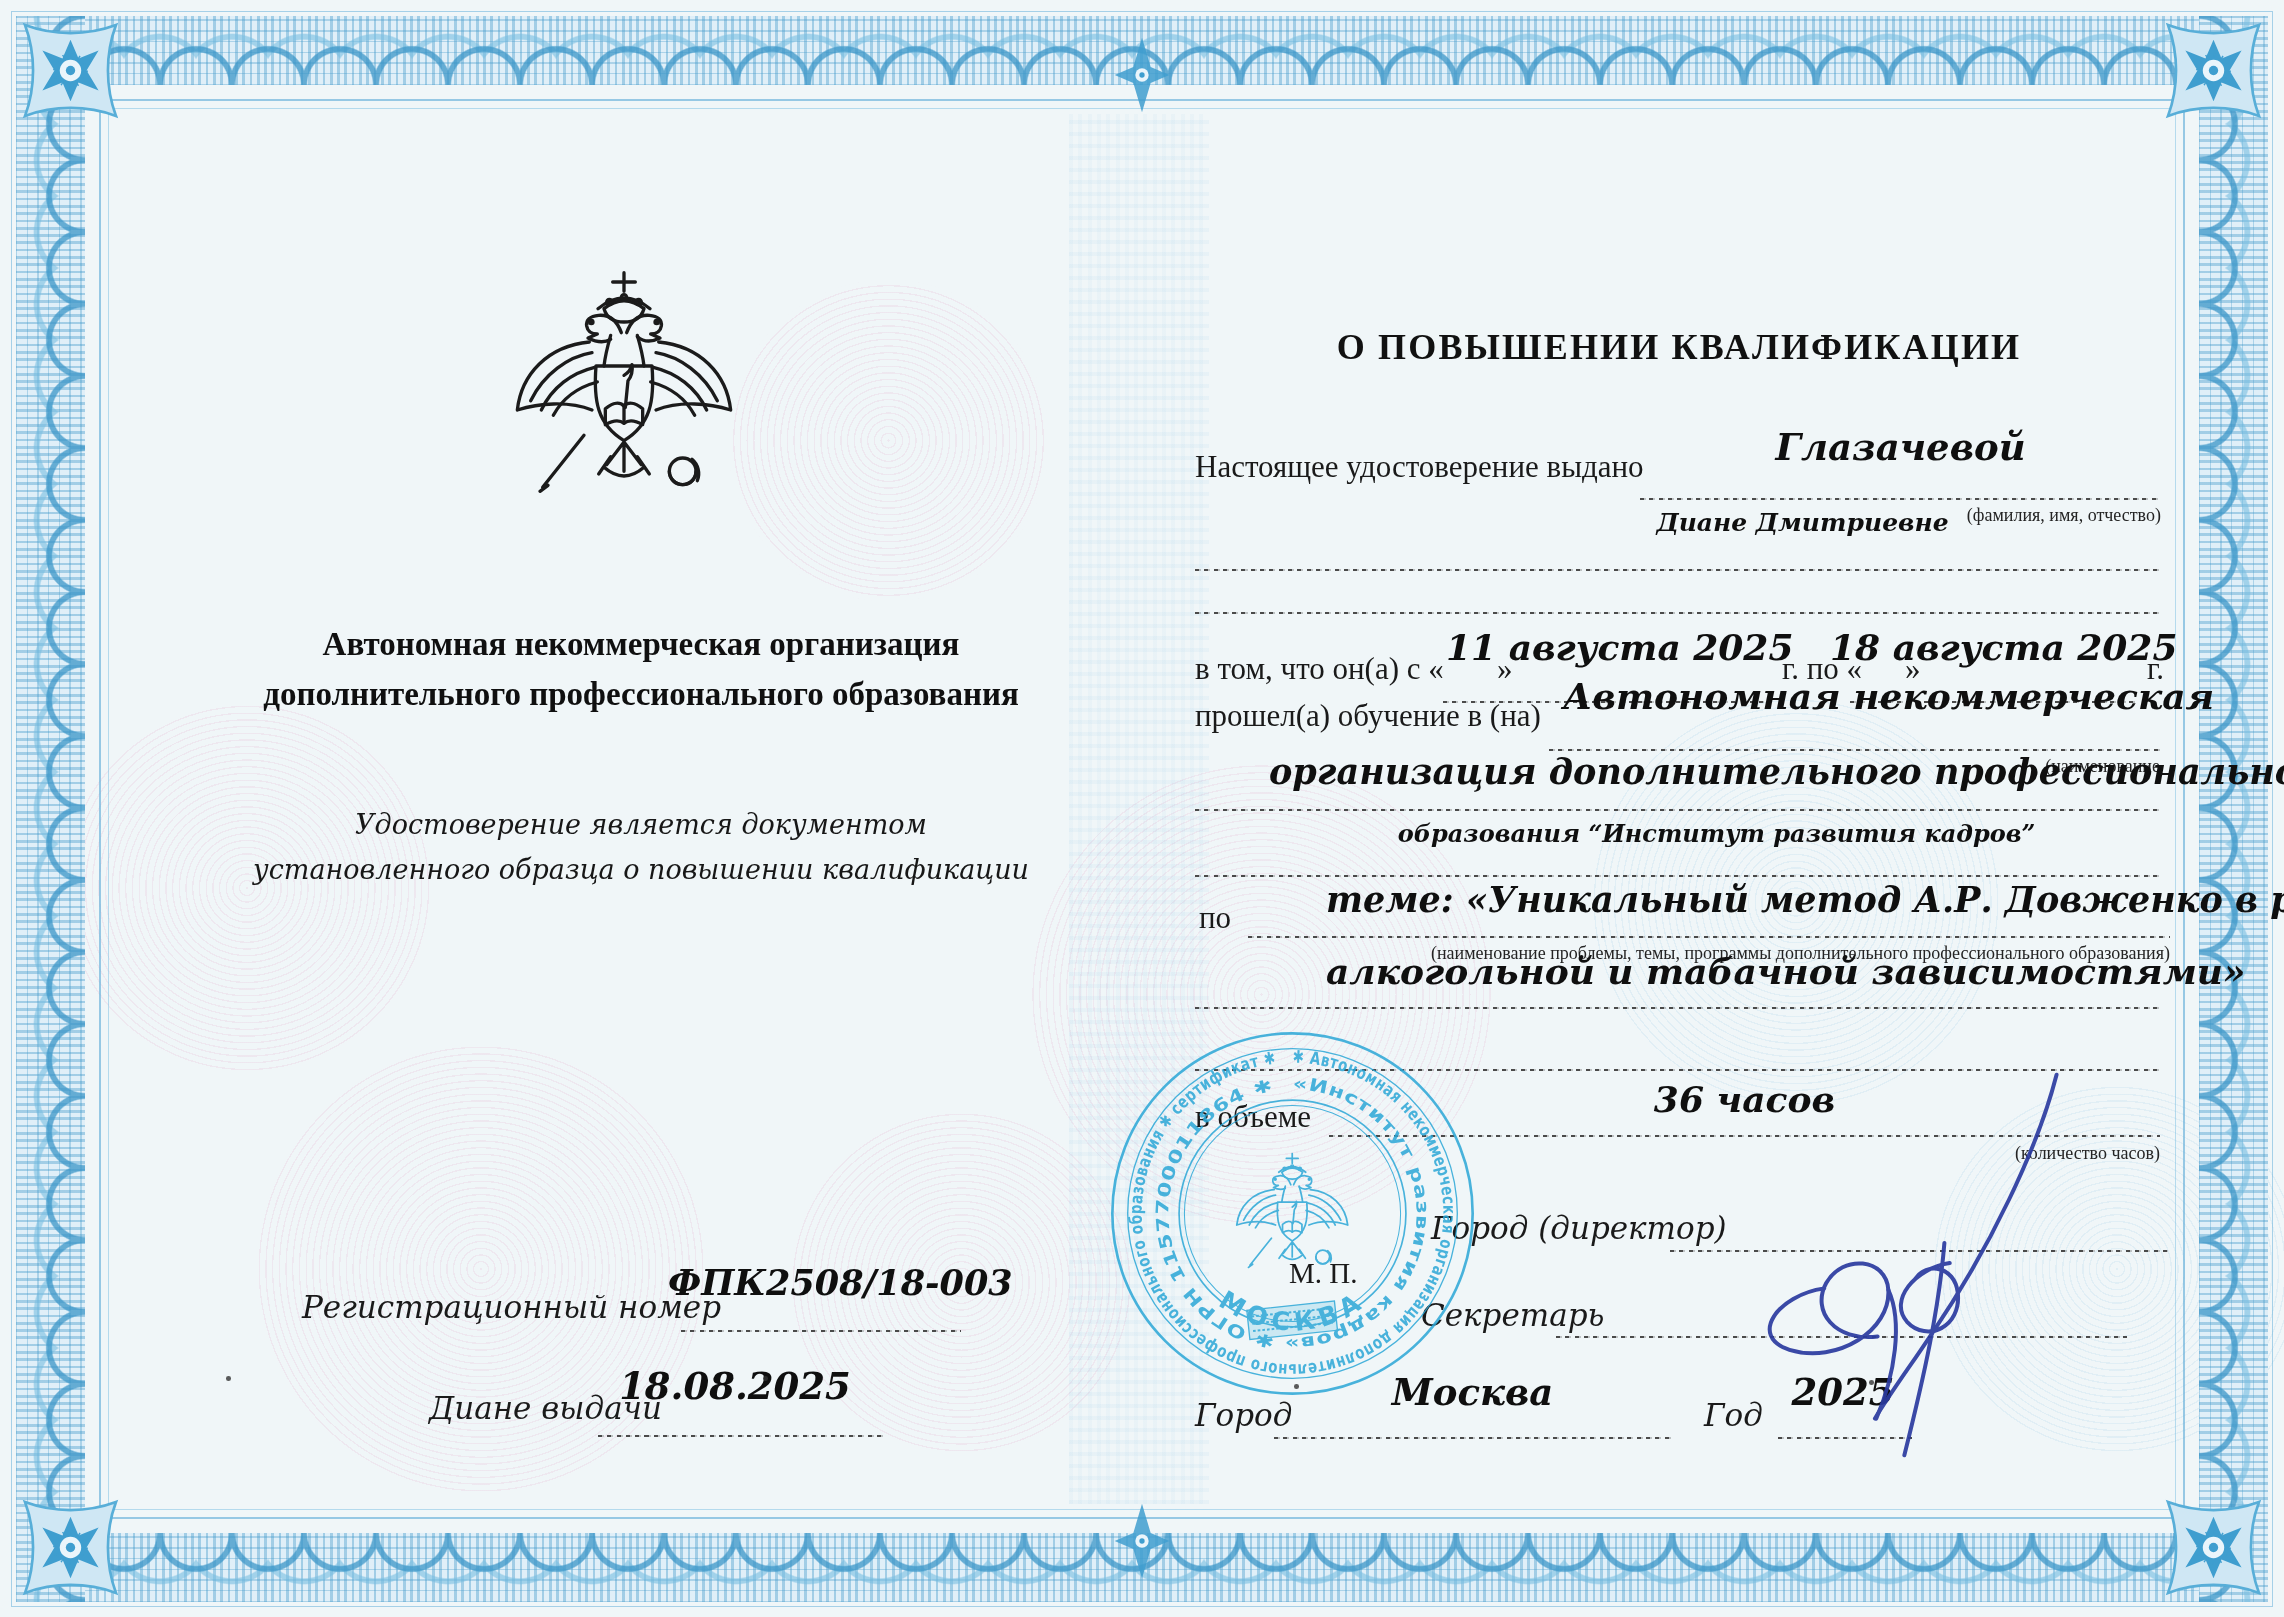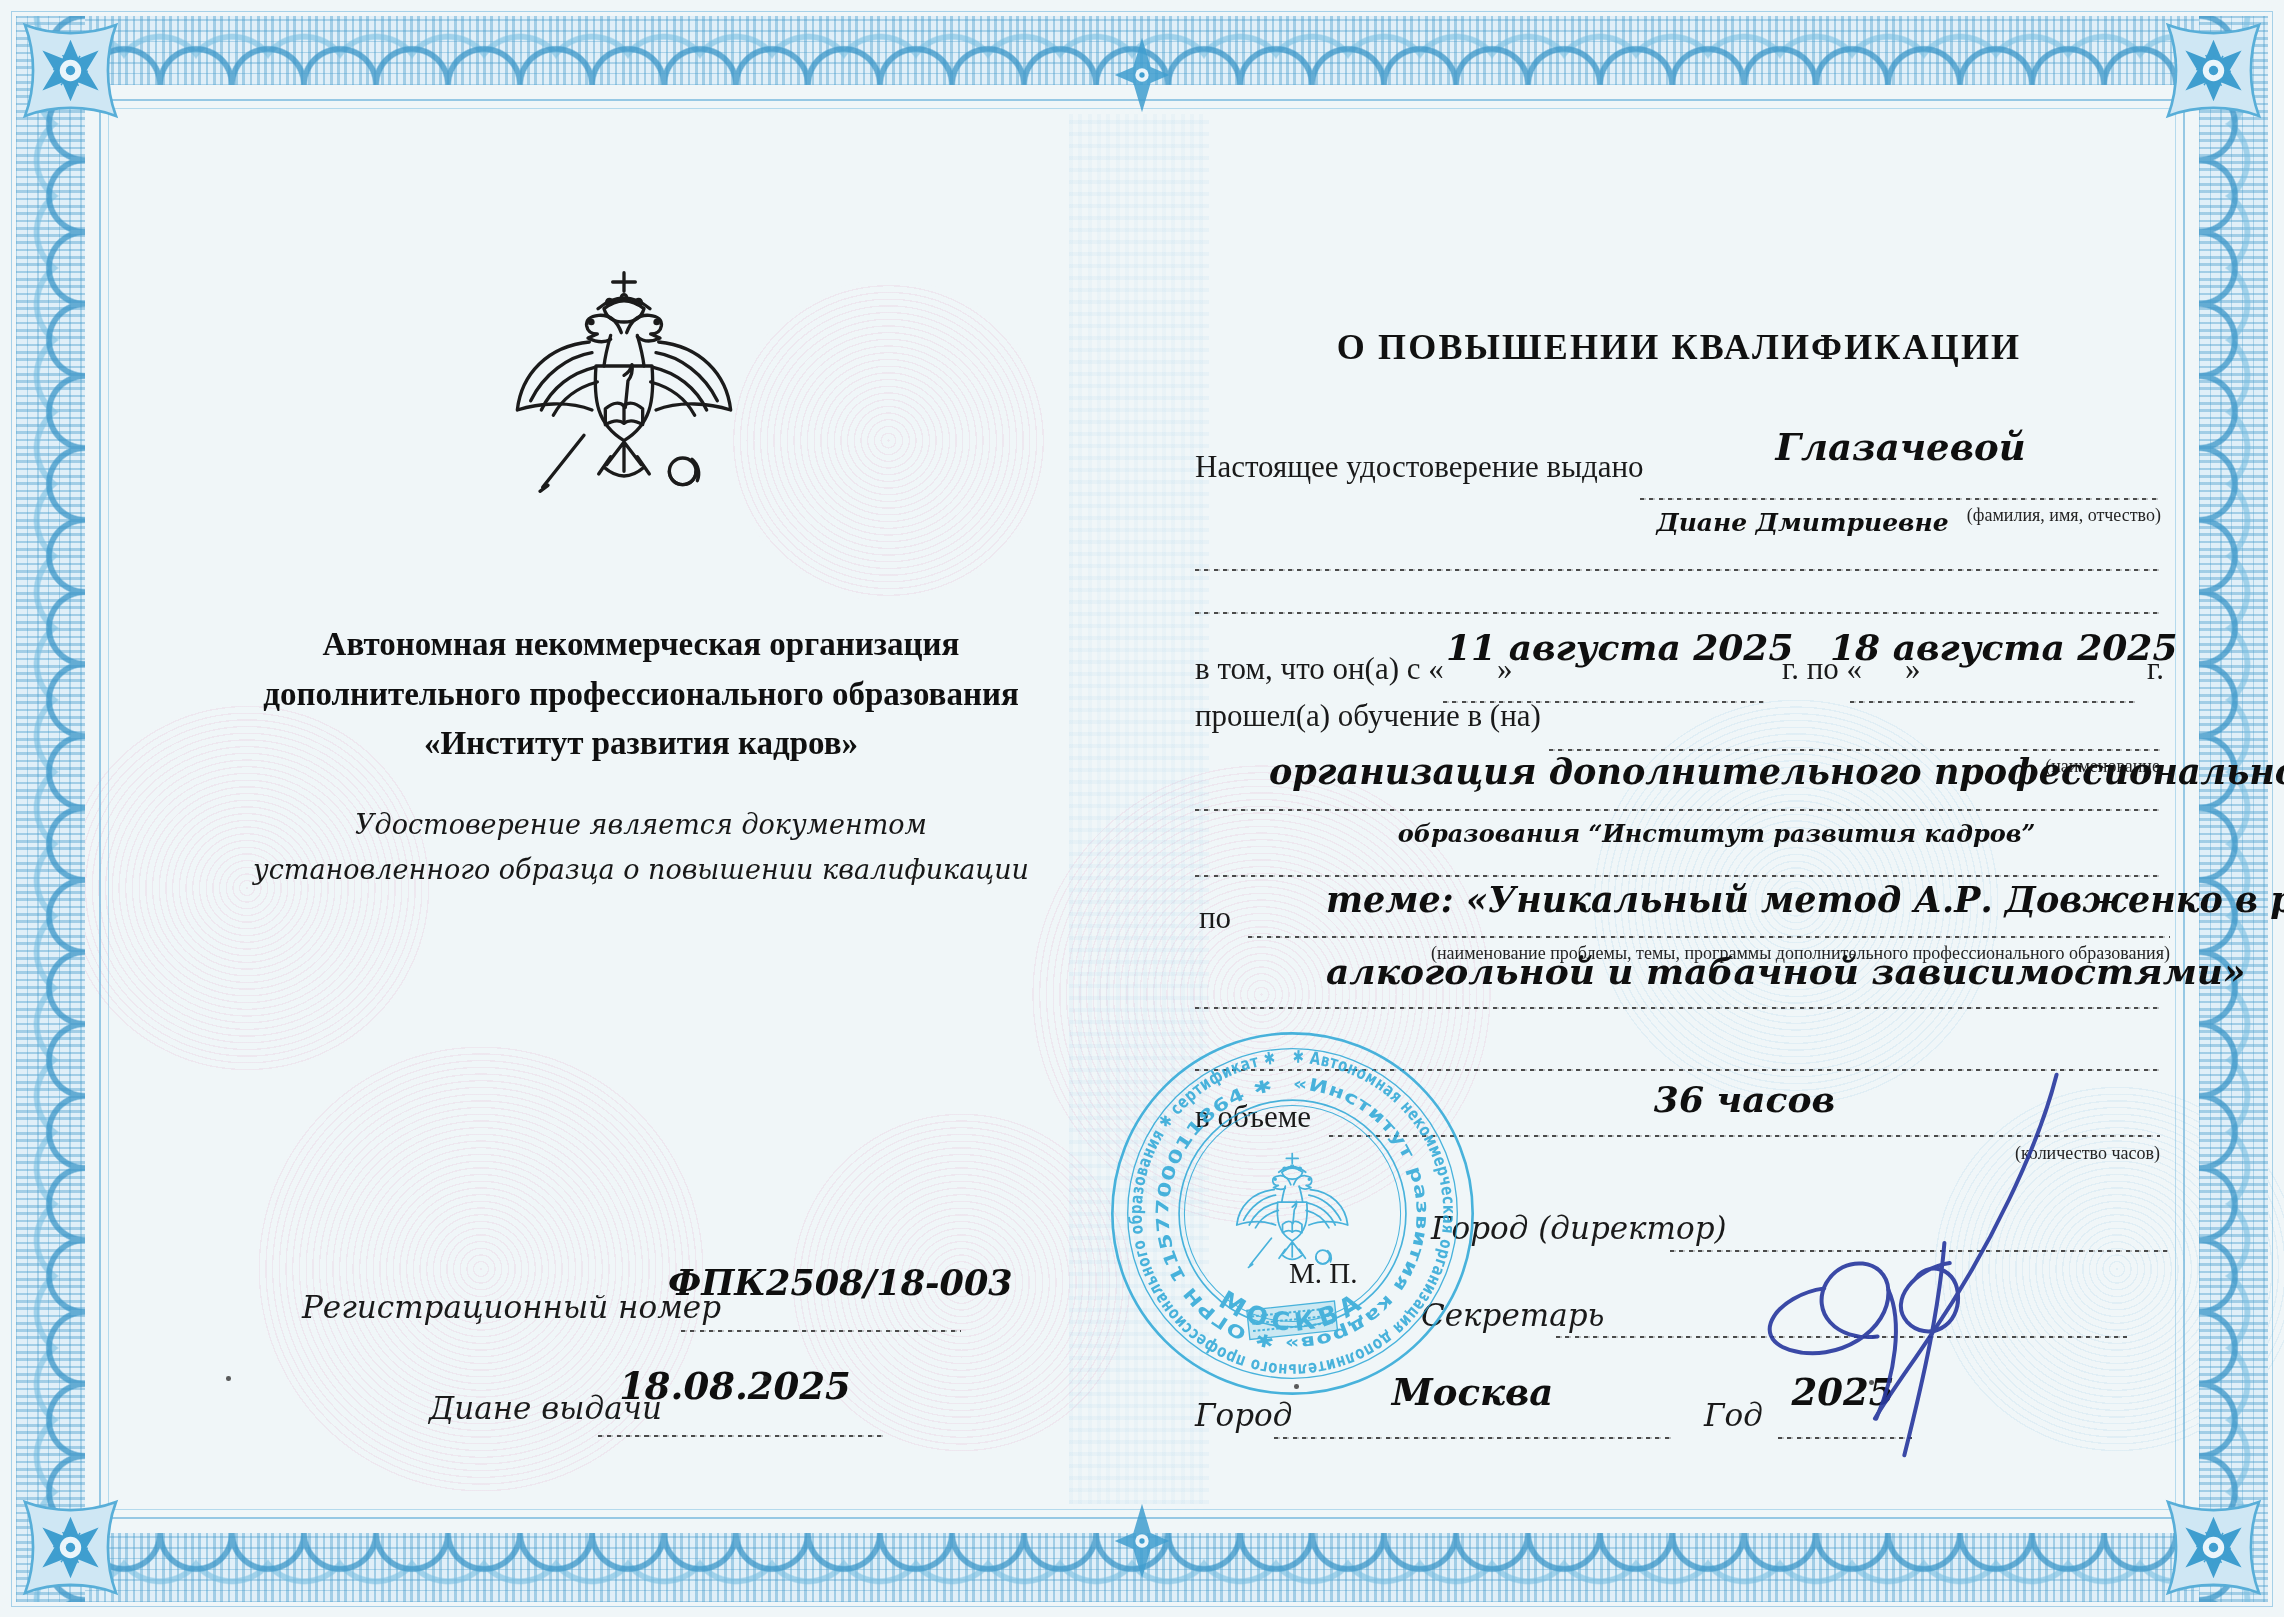"Автономная некоммерческая" div.val { html: none -> <div>Автономная некоммерческая</div> }
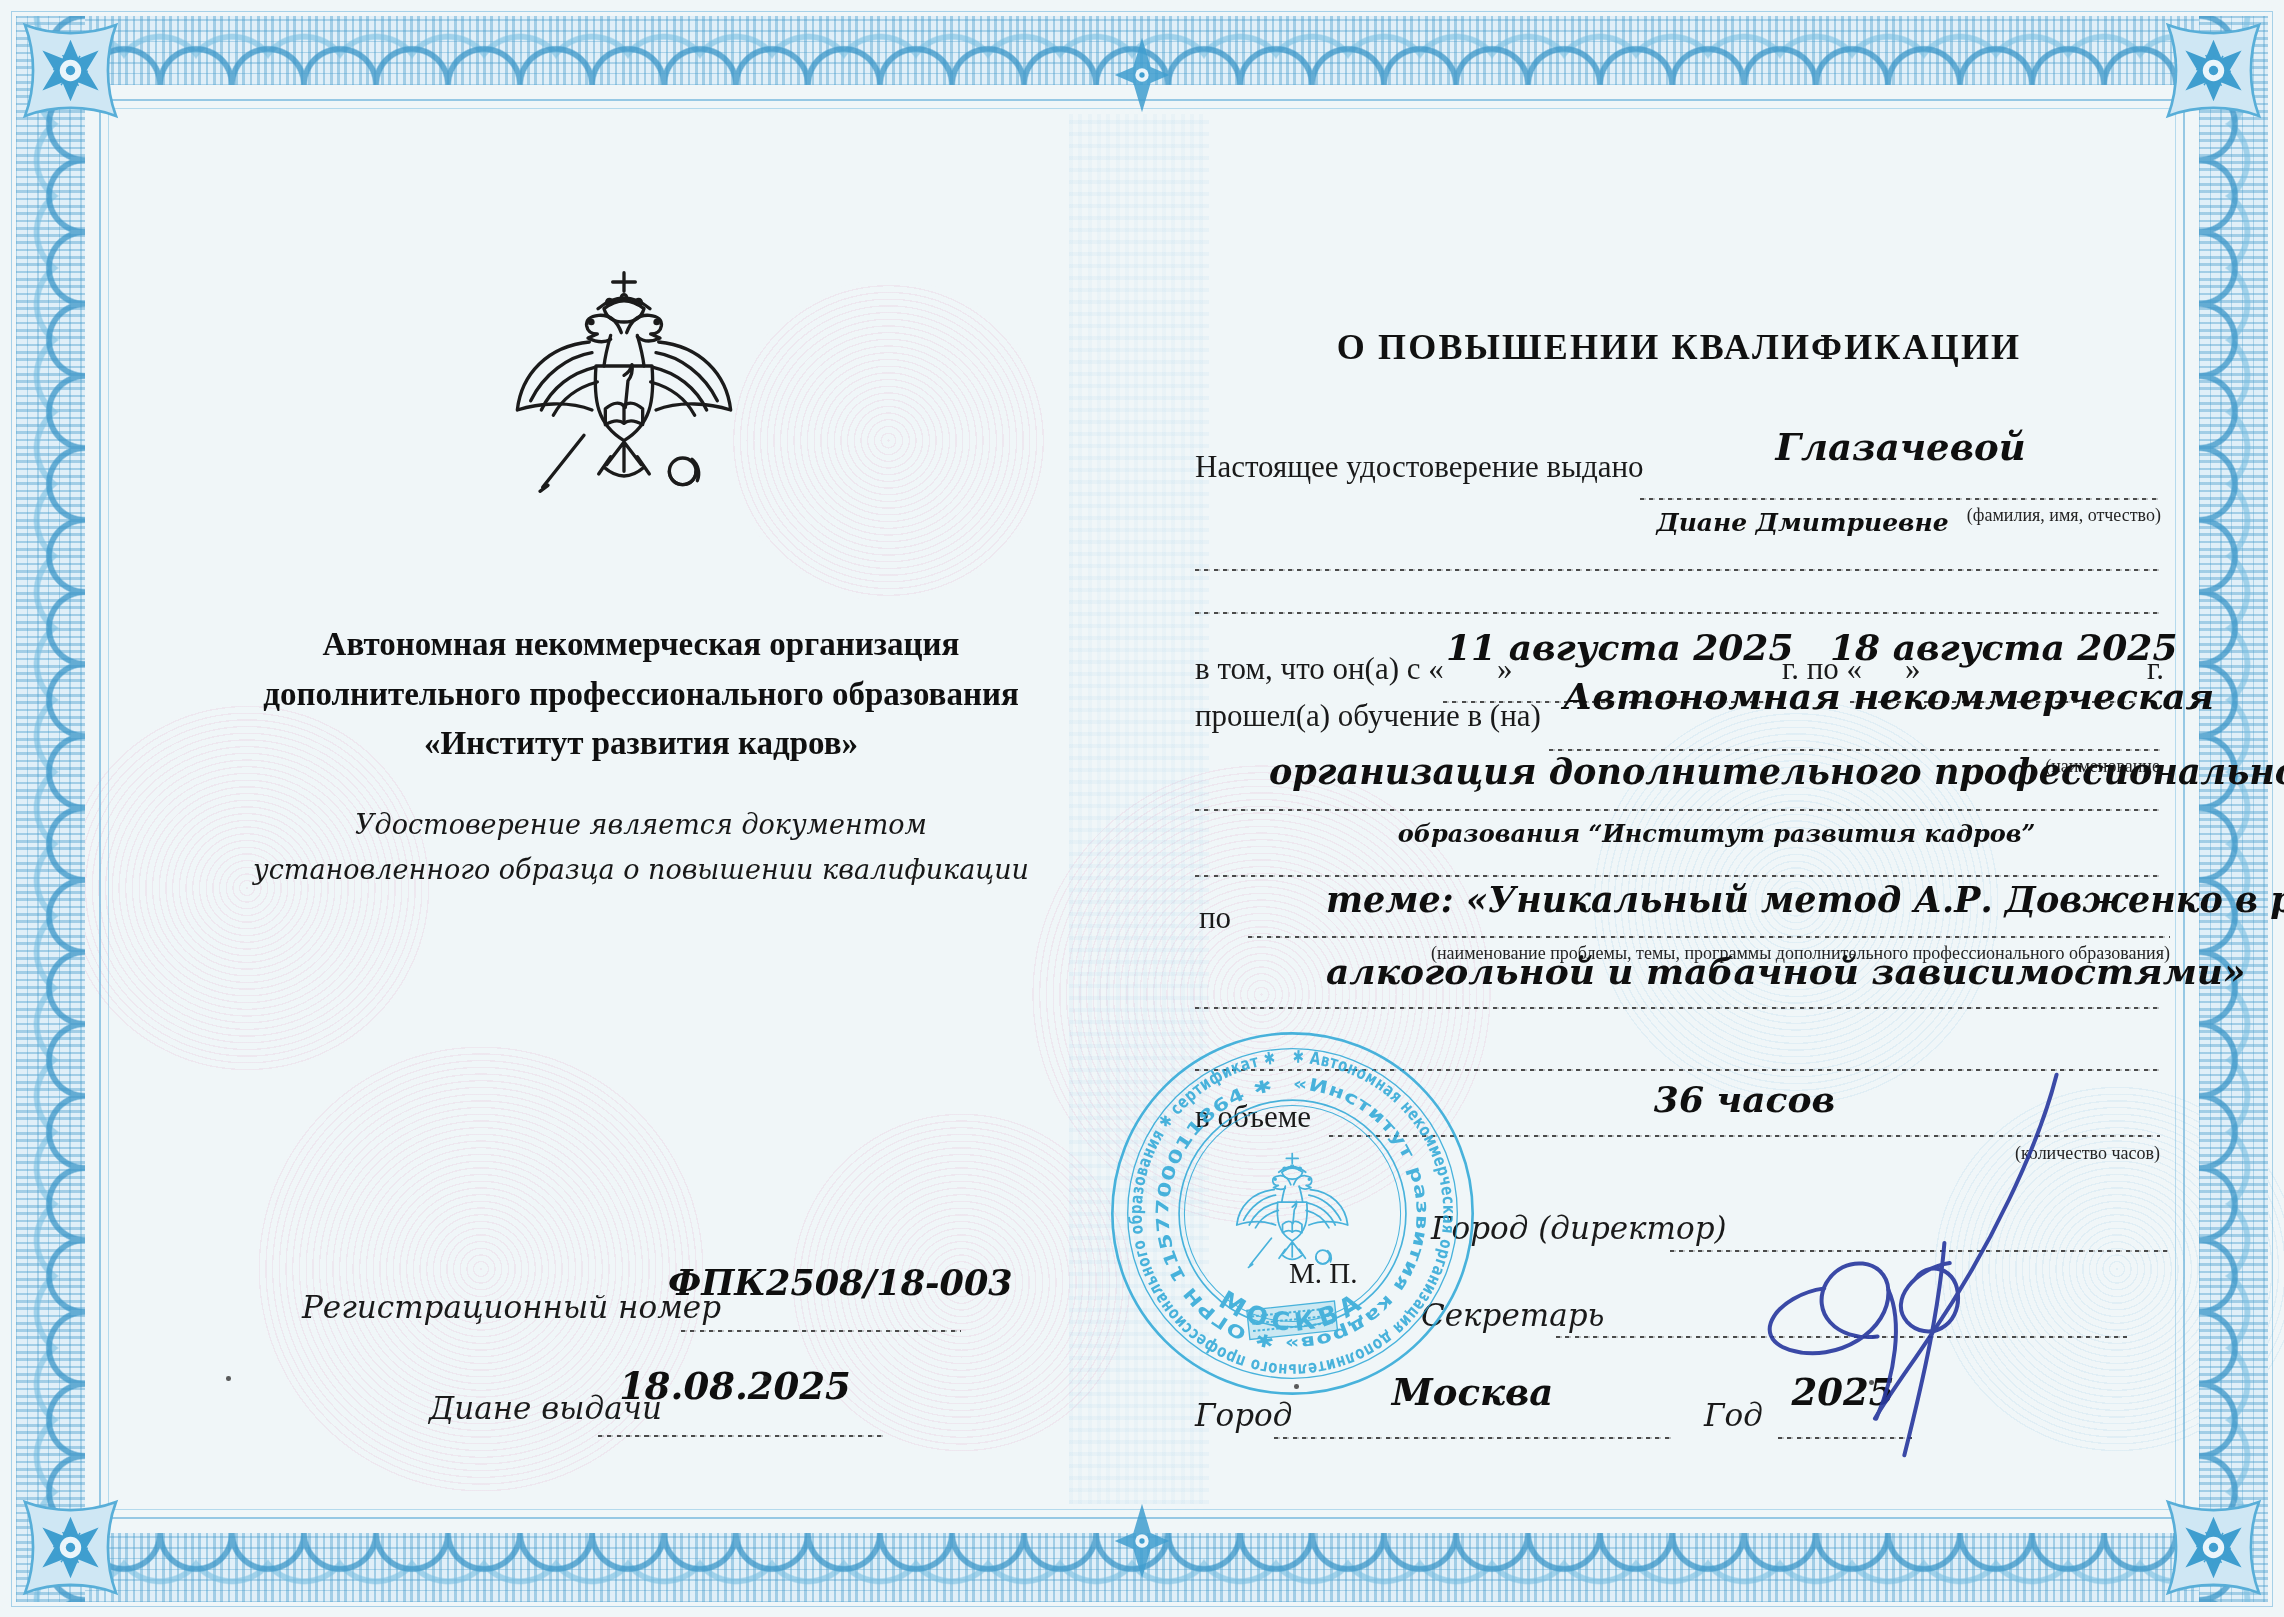"«Институт развития кадров»" div.orgline { html: <div>«Институт развития кадров»</div> -> none }
